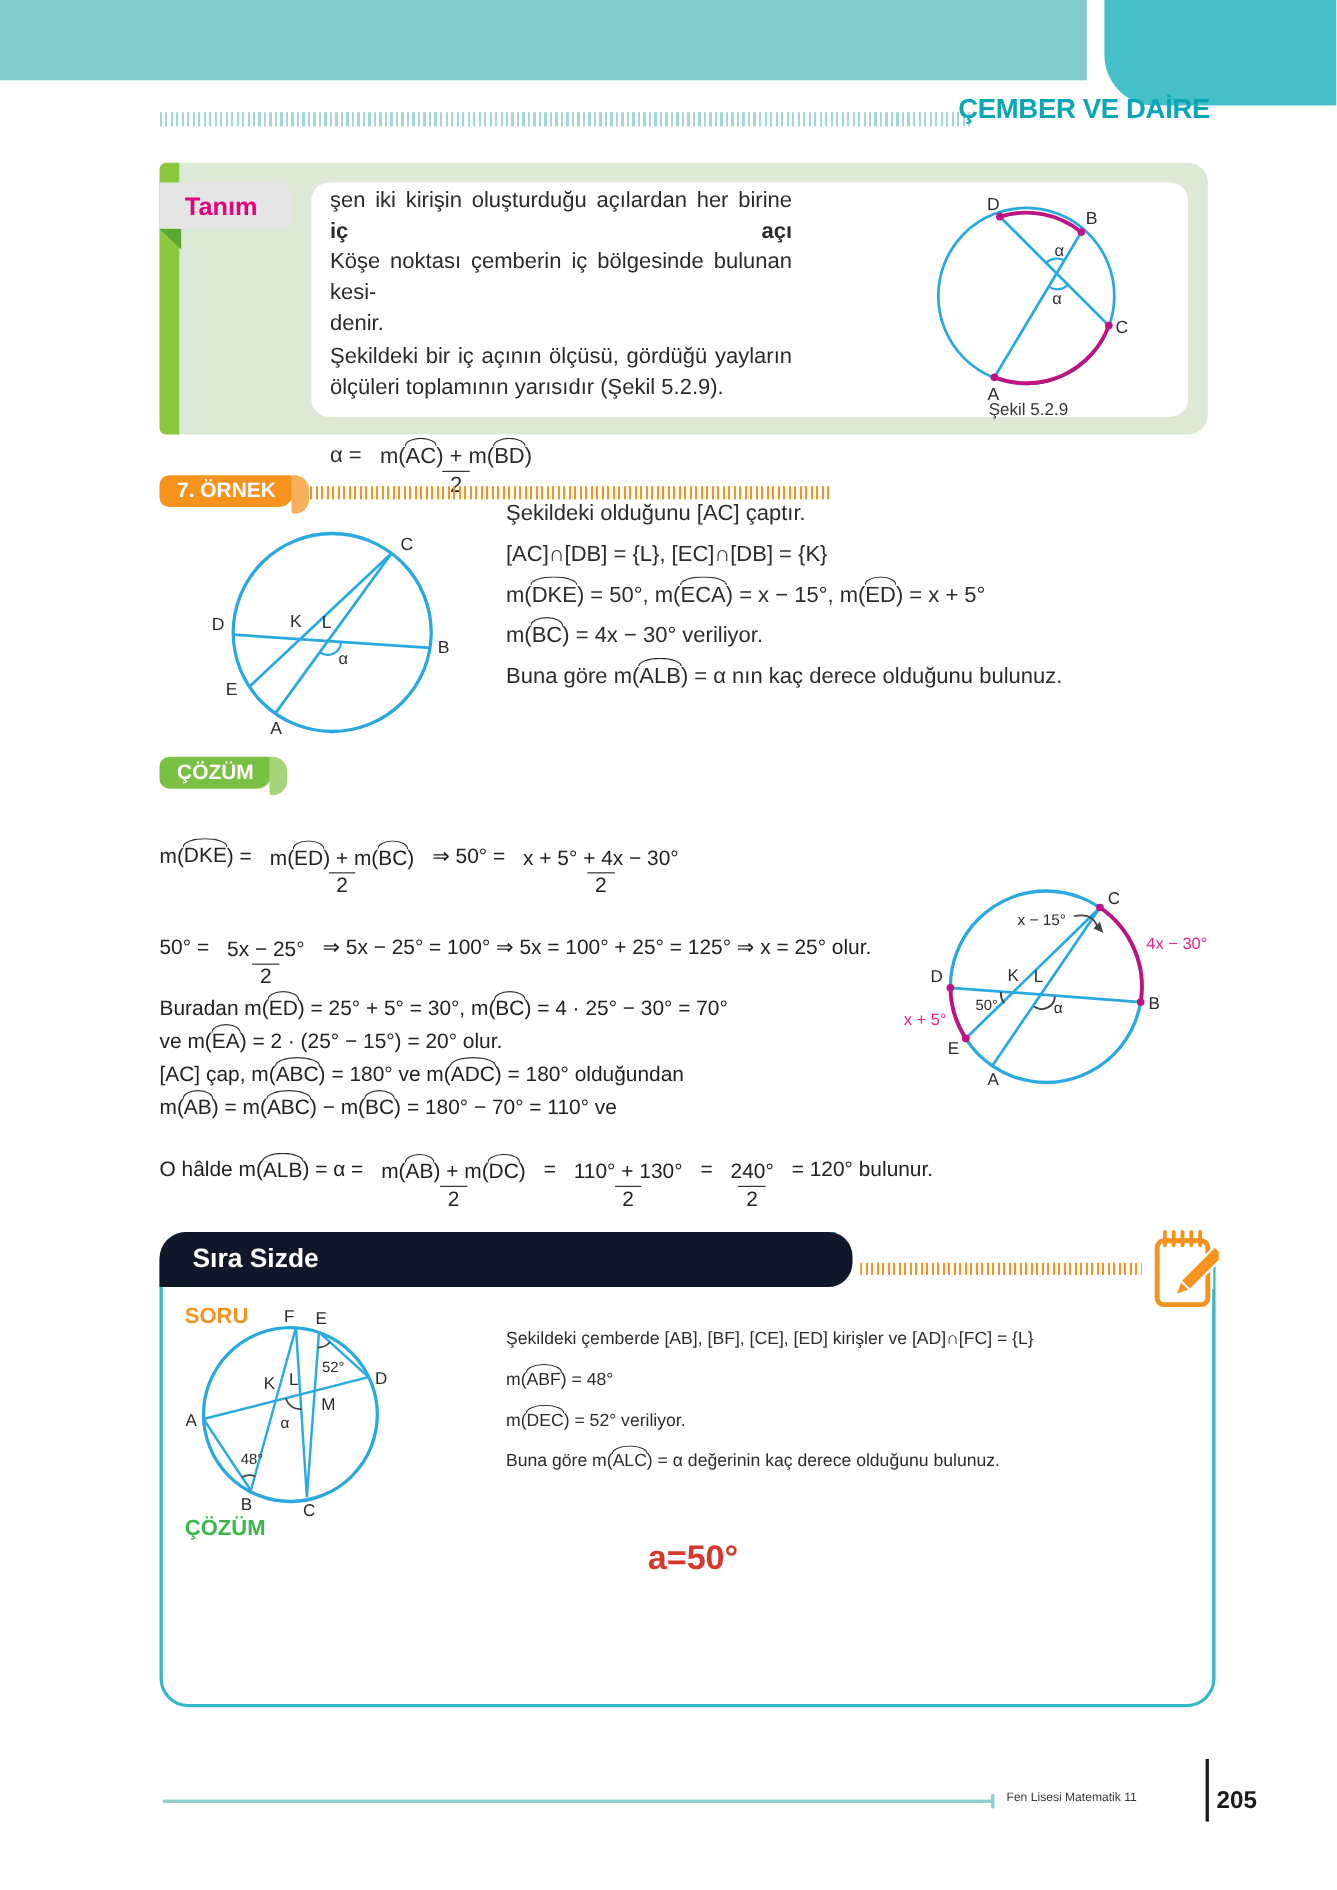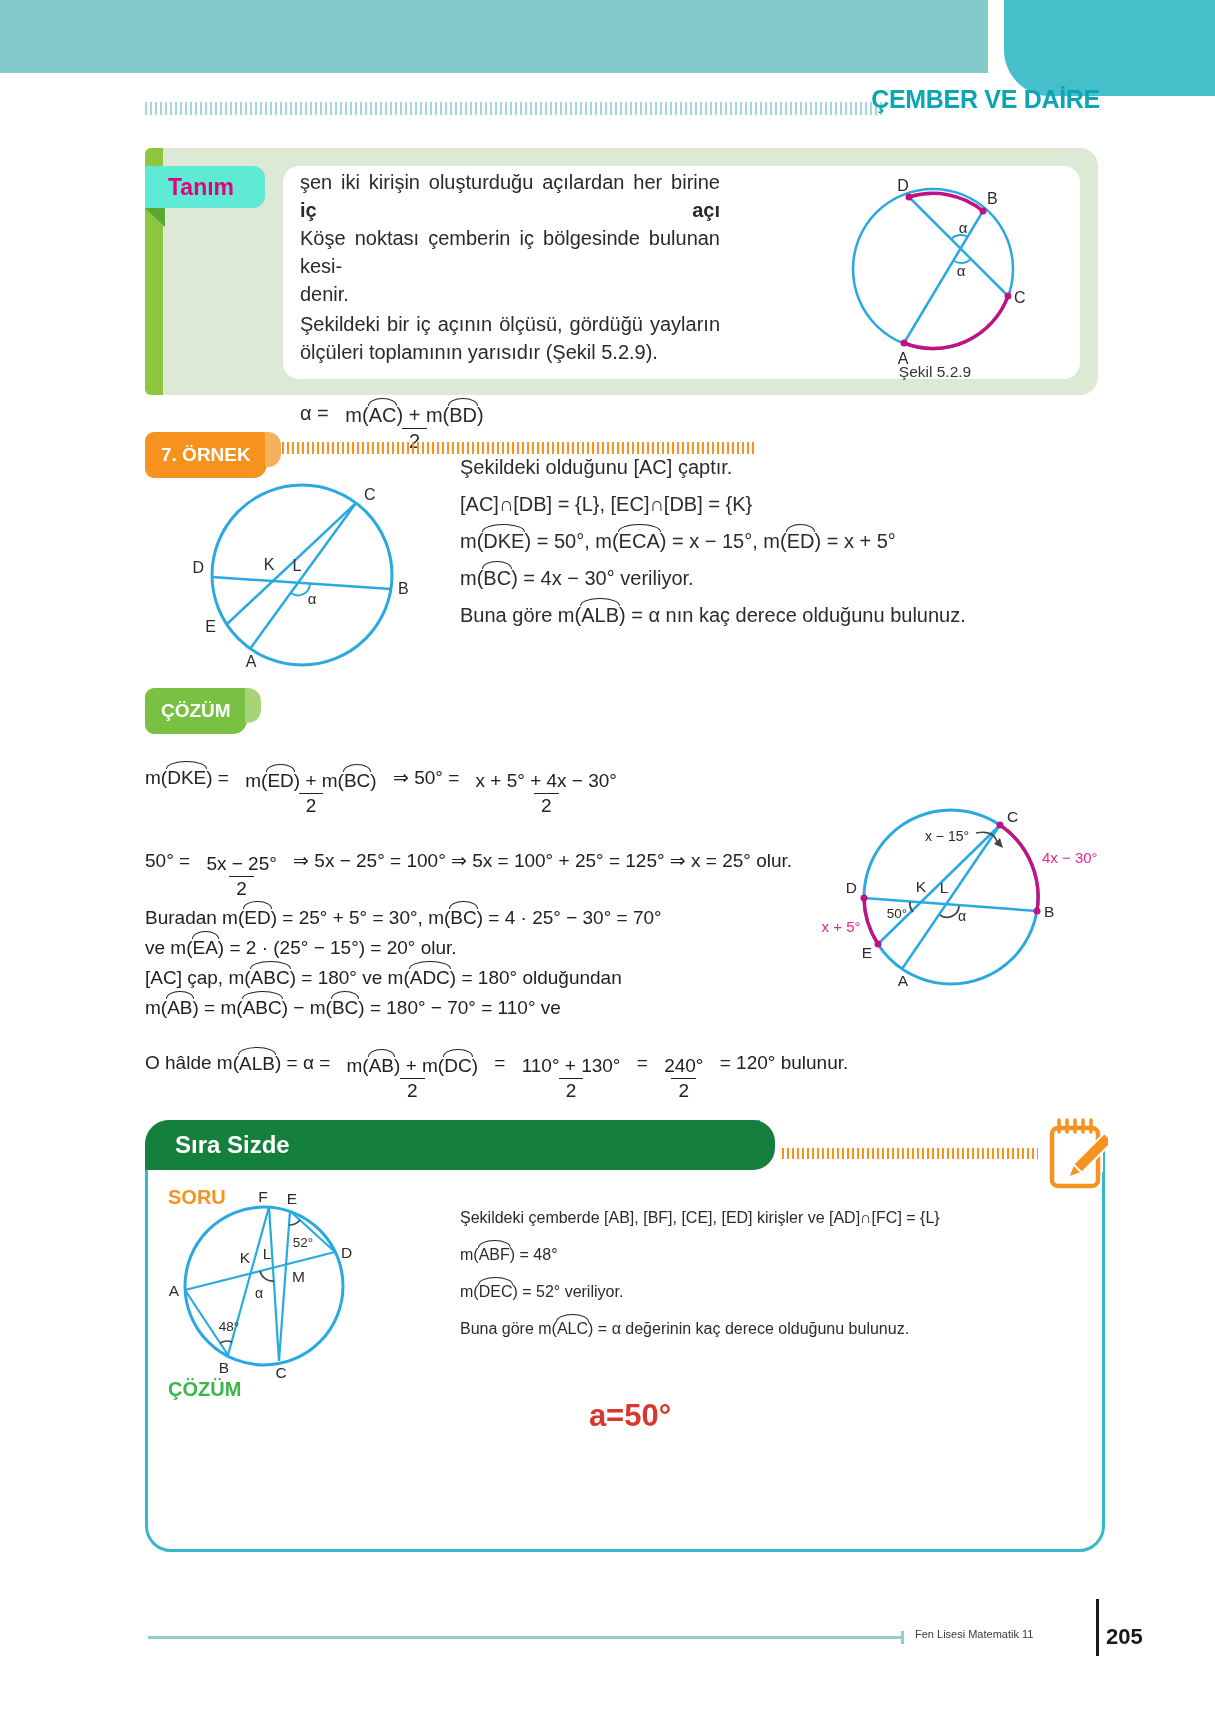"Tanım" .tanim-tab { background: #5eead4 -> #e5e5e5 }
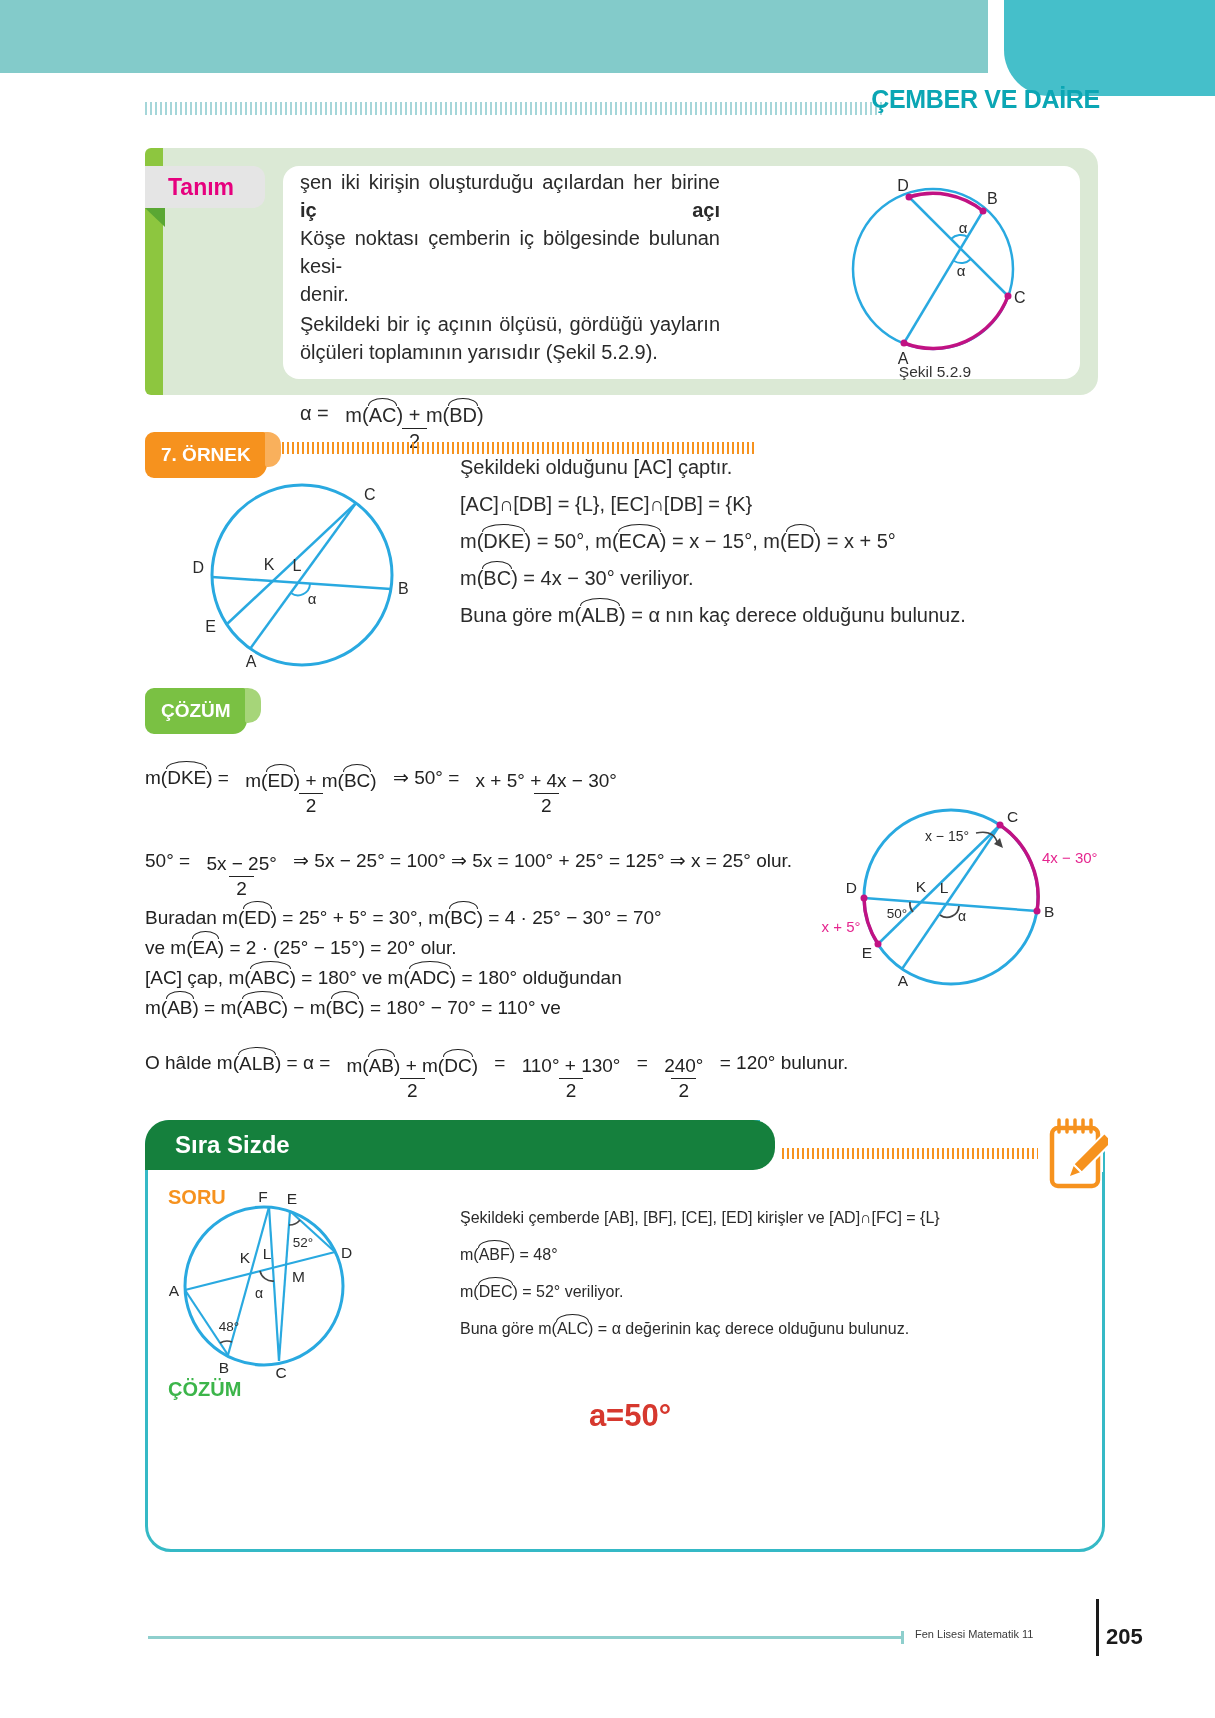"7. ÖRNEK" .badge { height: 46px -> 29px }
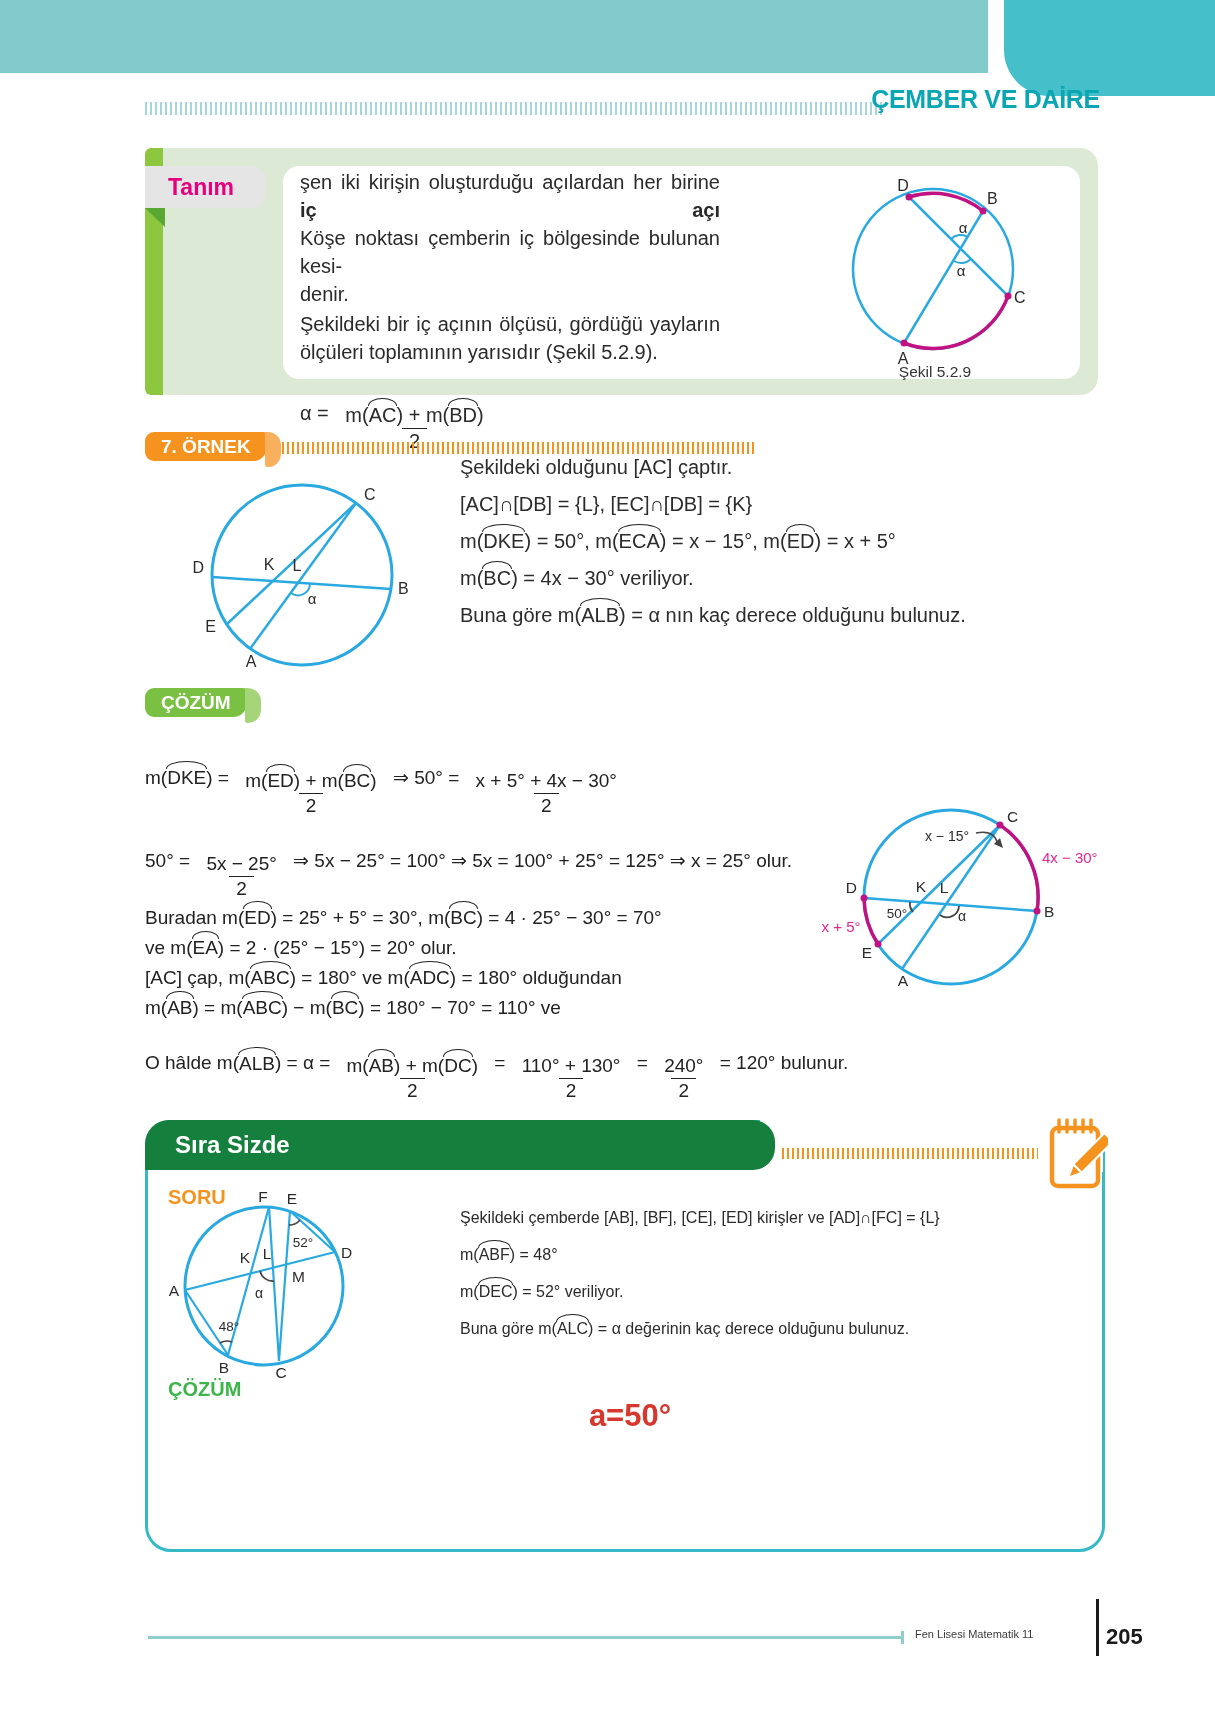"Sıra Sizde" .sira-header { background: #15803d -> #0f172a }
